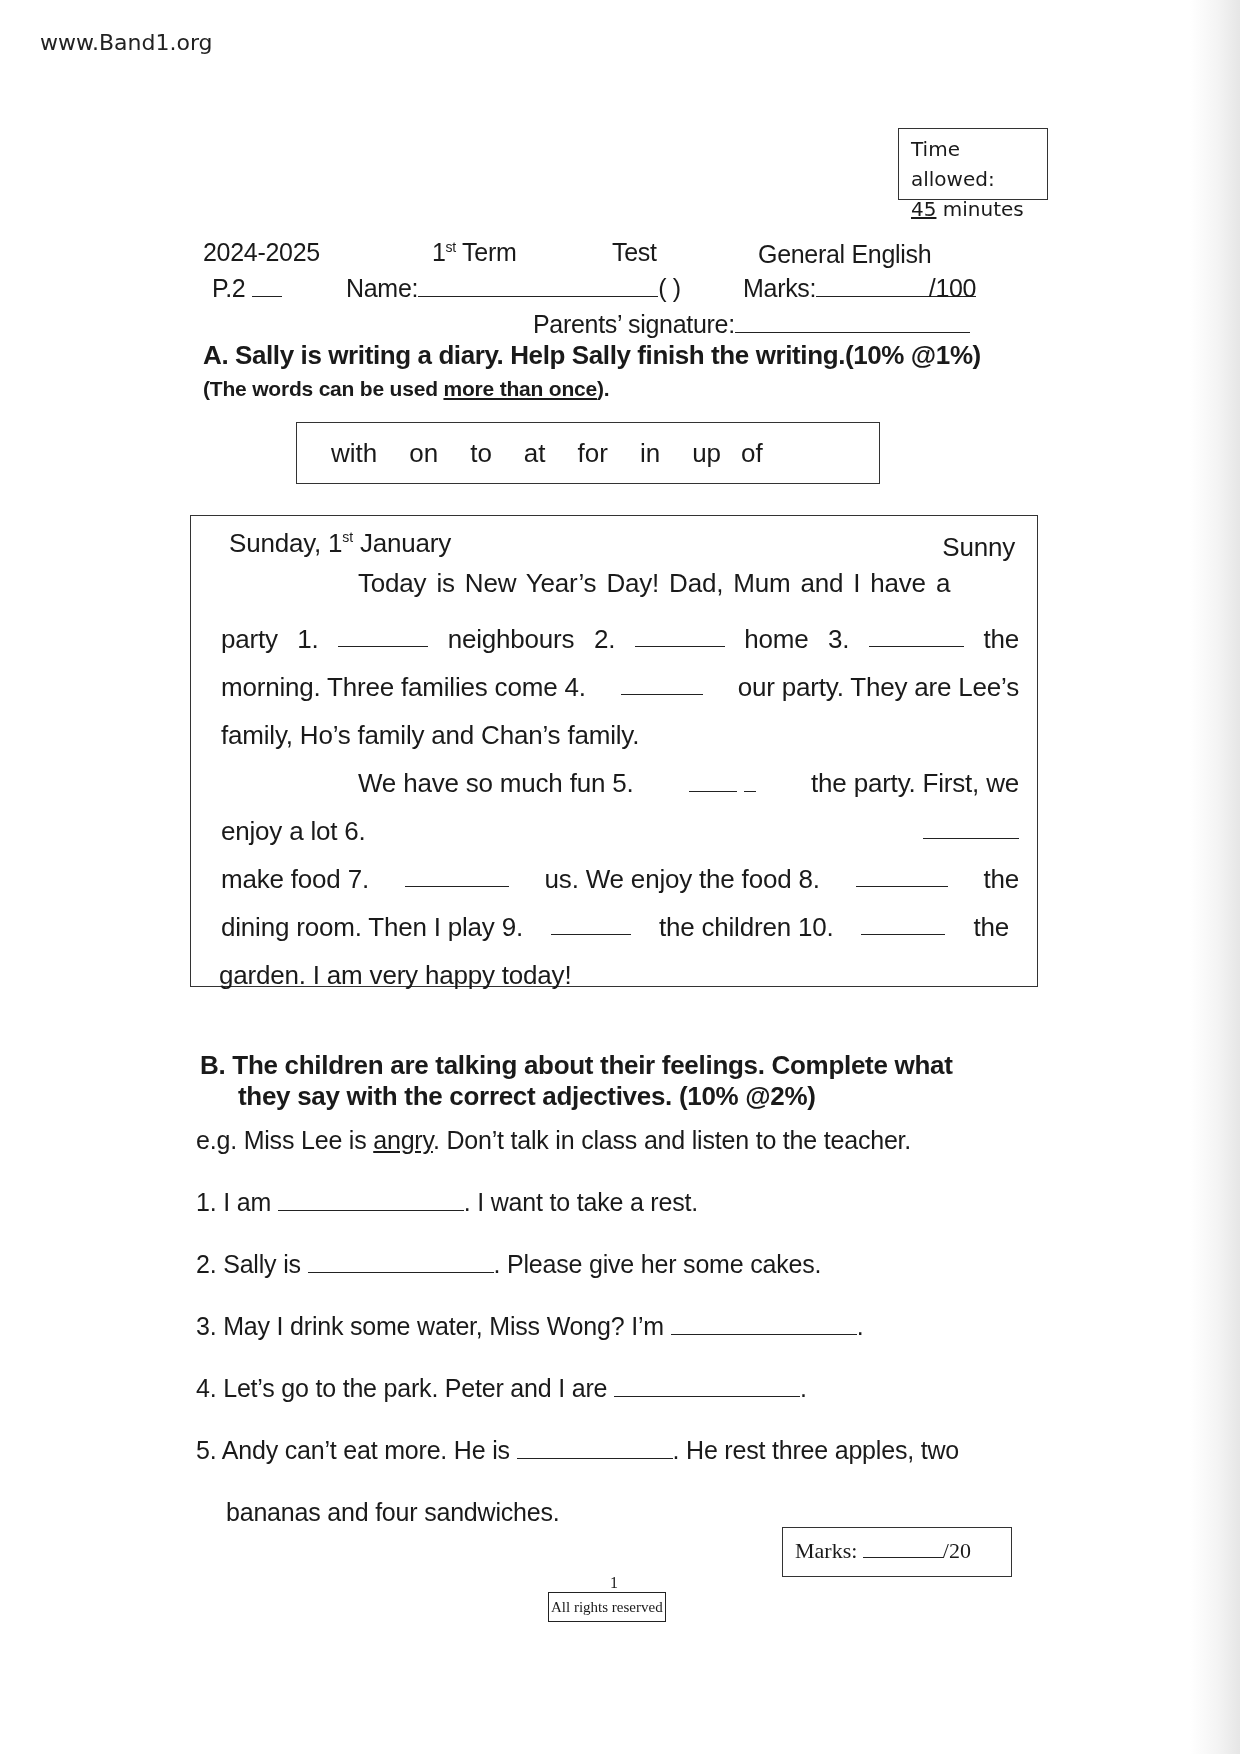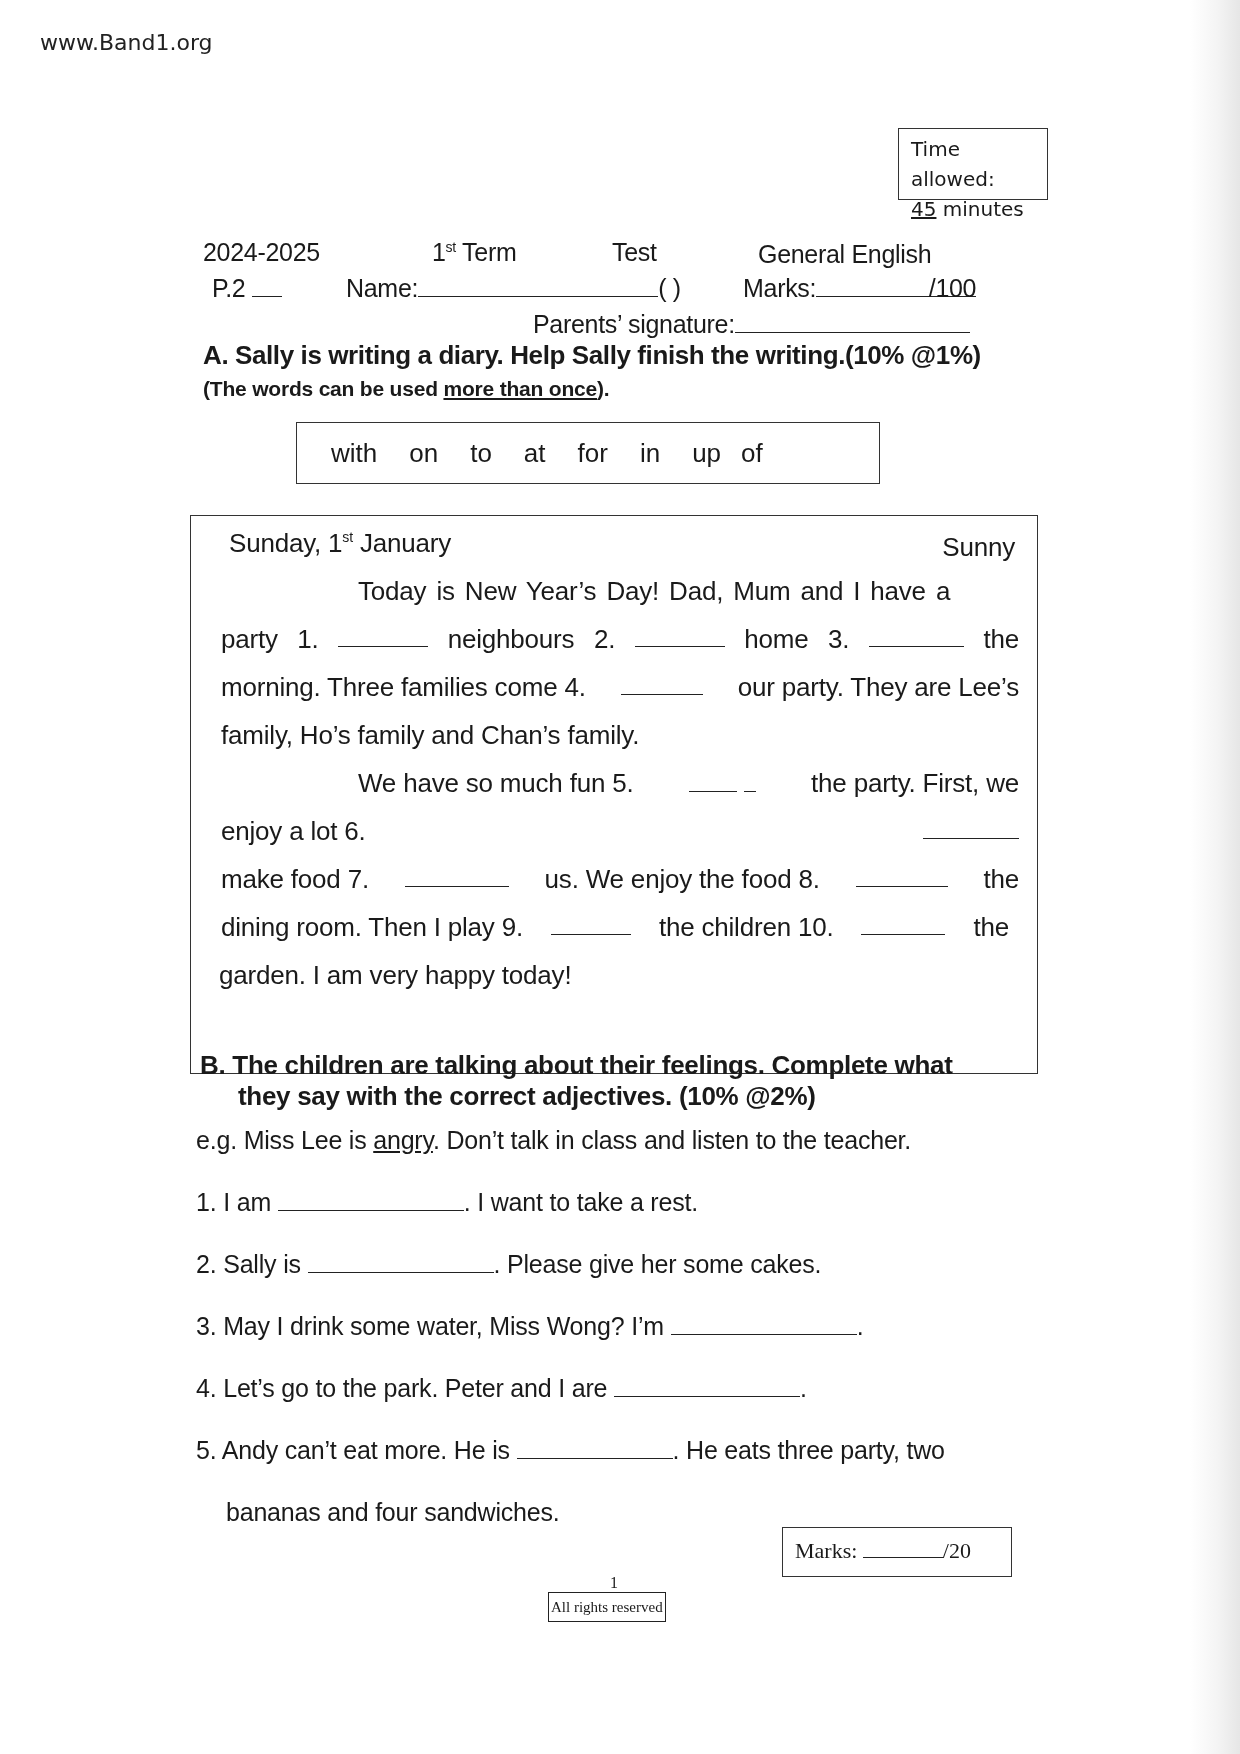"Sunday, 1st January" .diary { height: 559px -> 472px }
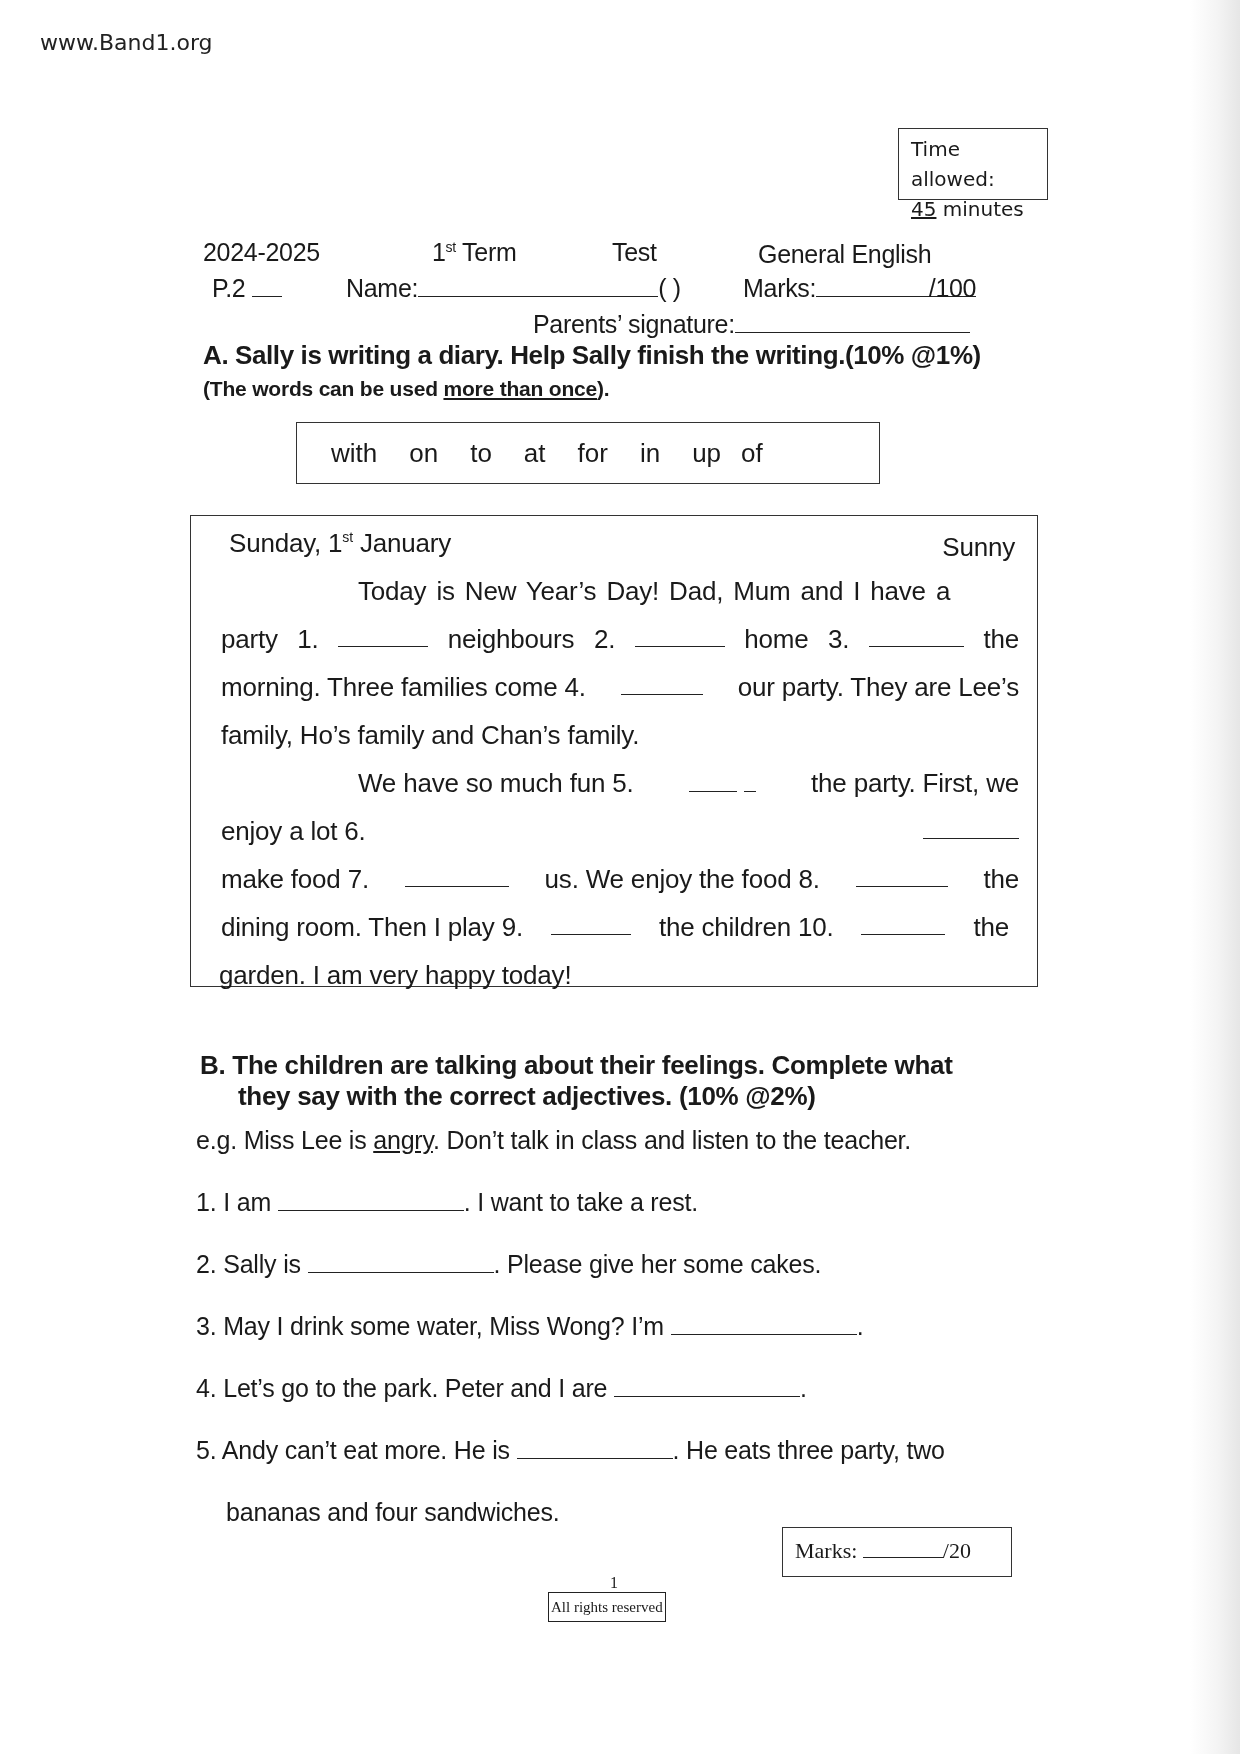"Today is New Year’s Day!" div.line { top: 60px -> 52px }
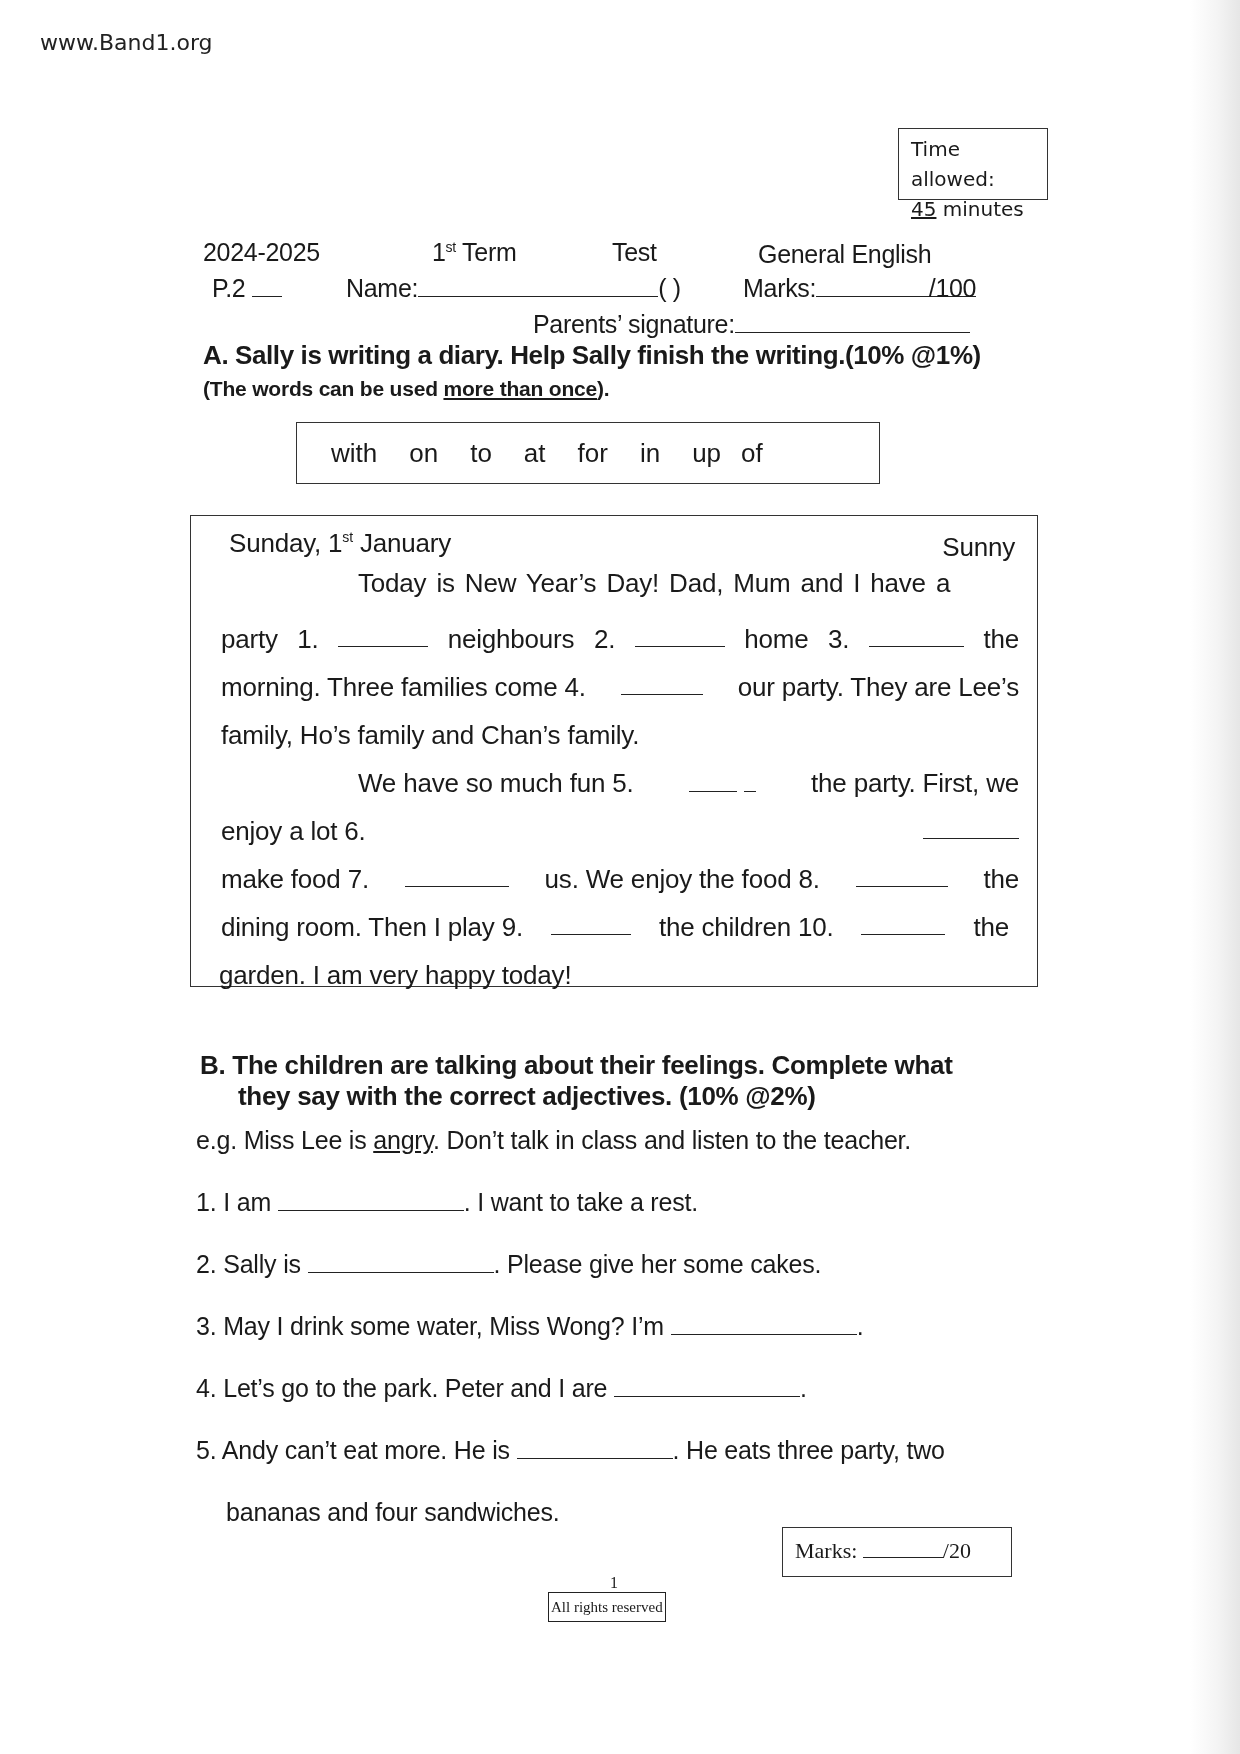". He eats three party," span { text: eats three party -> rest three apples }
